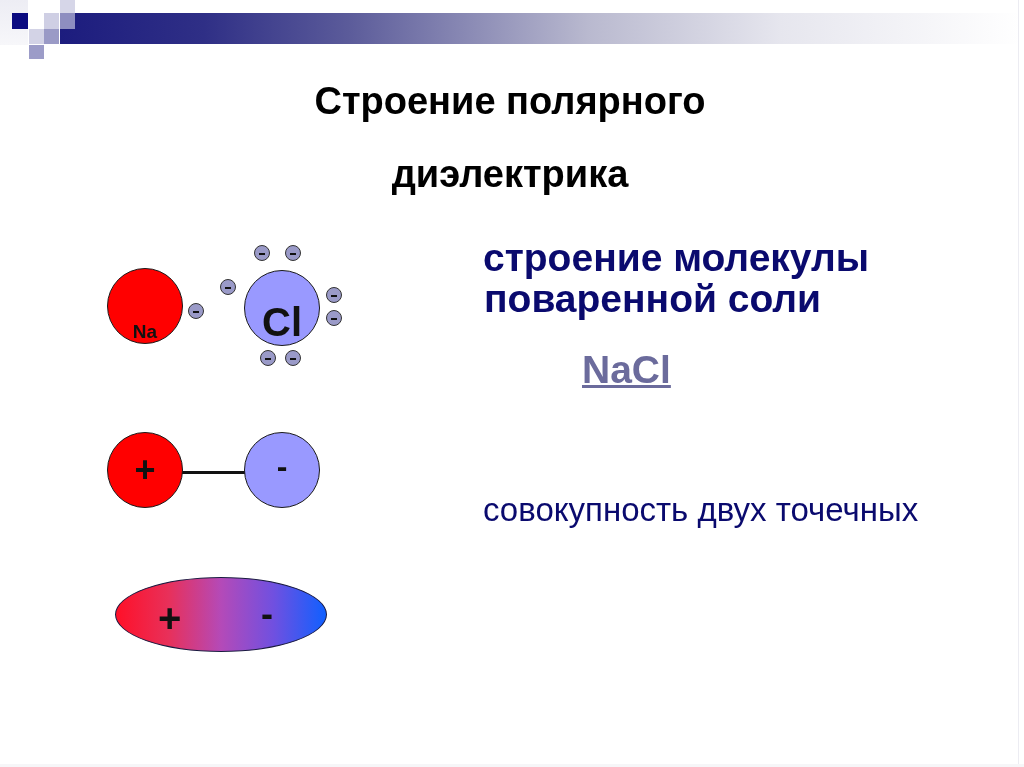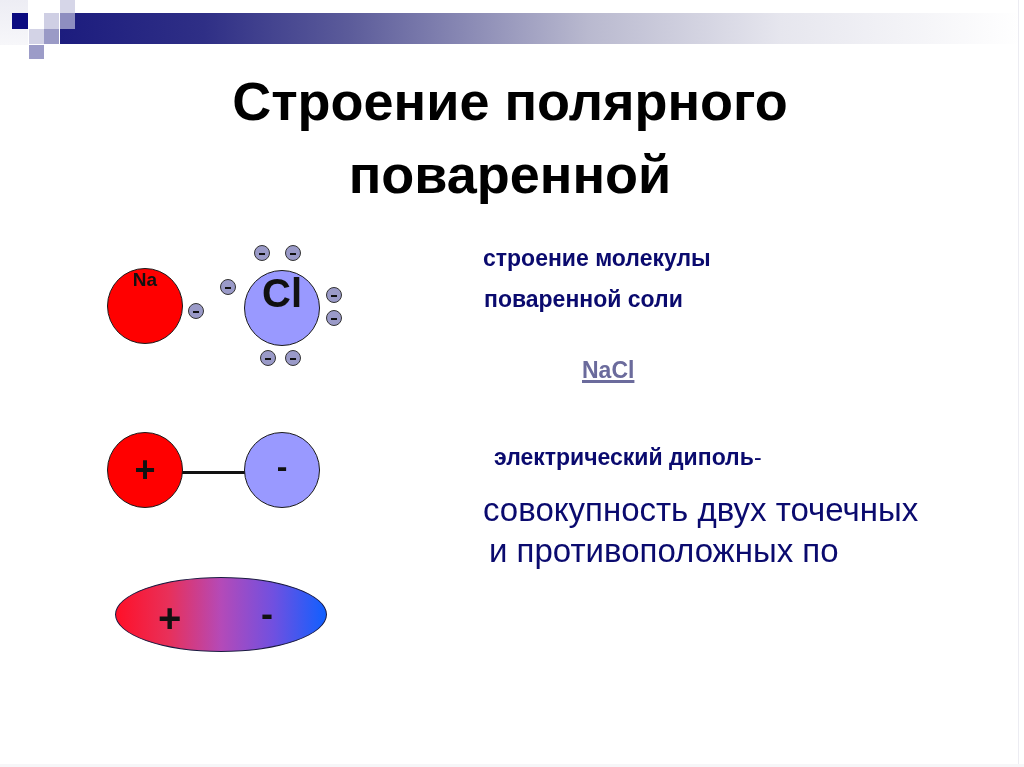"Строение полярного" .title { font-size: 54px -> 38px }
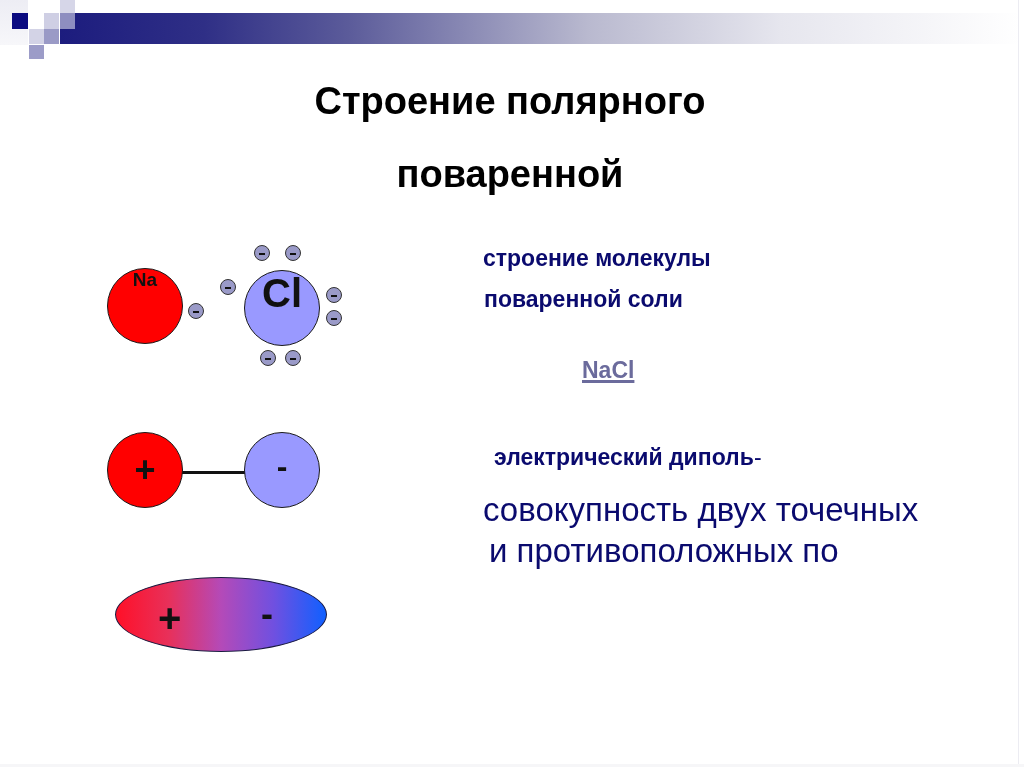"поваренной" div { text: поваренной -> диэлектрика }
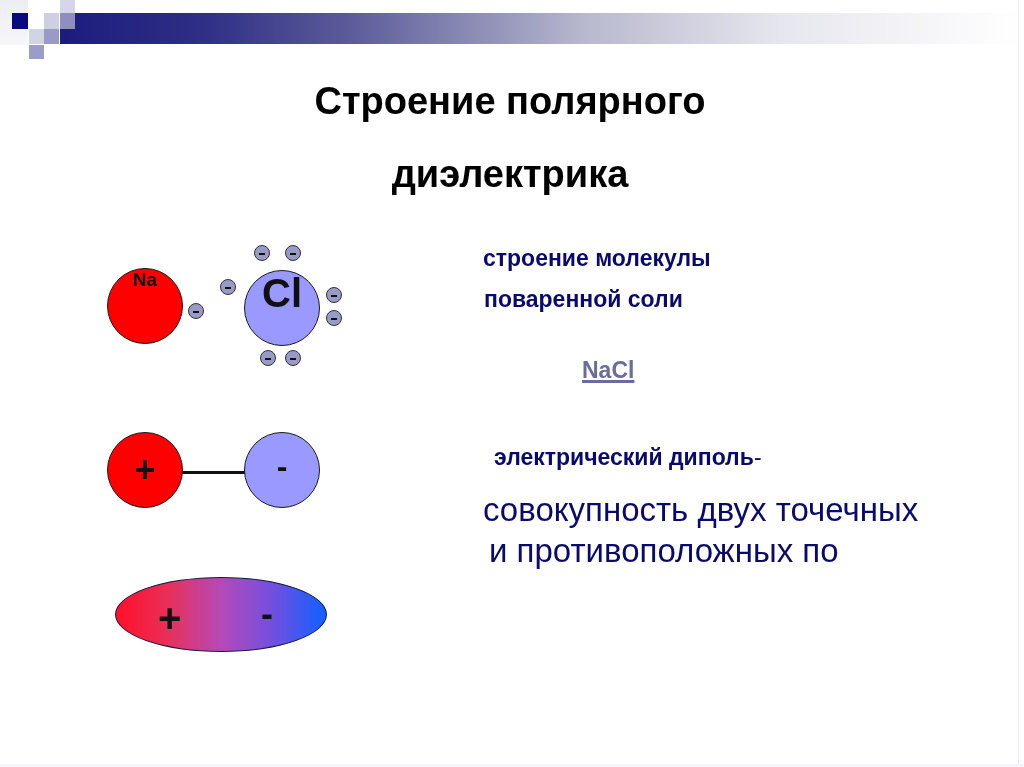"строение молекулы" .txt { font-size: 23px -> 39px }
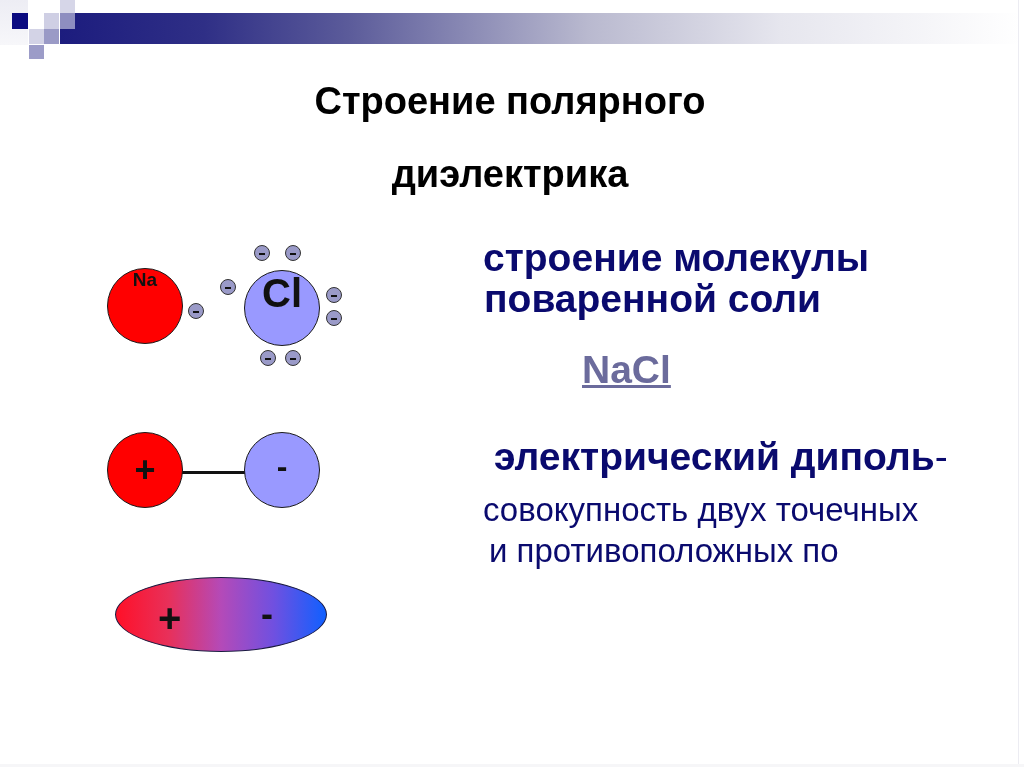"Na" .atom { align-items: flex-start -> flex-end }
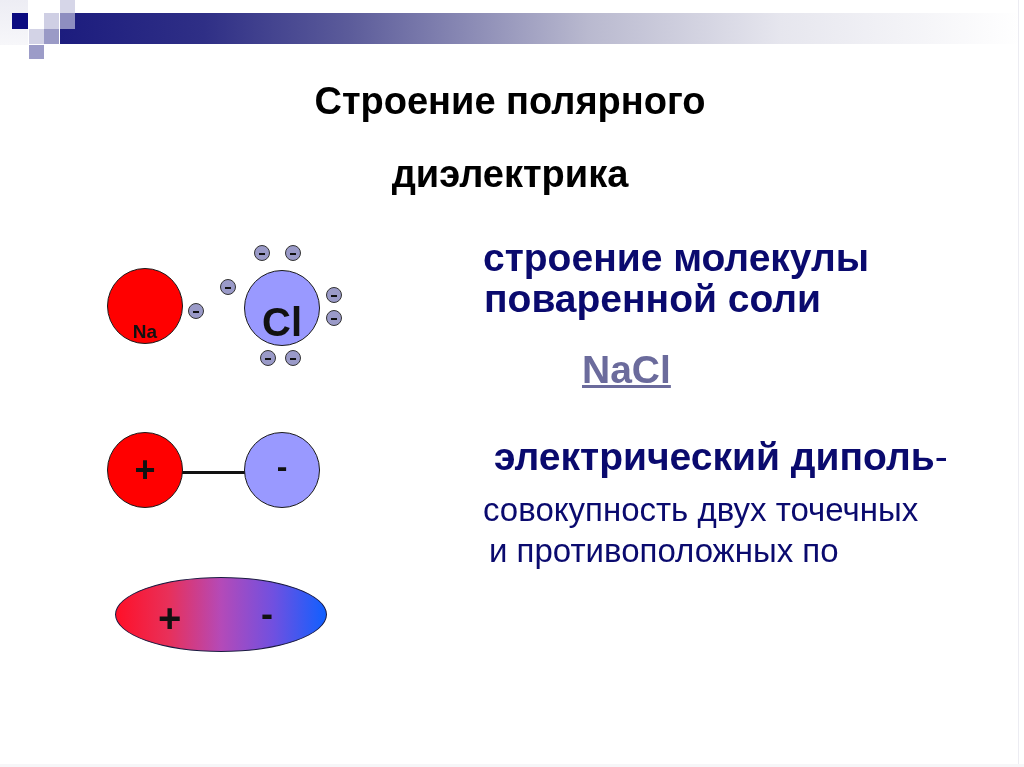"электрический диполь-" div.txt { html: <div> <span>электрический диполь</span><span>-</span> </div> -> none }
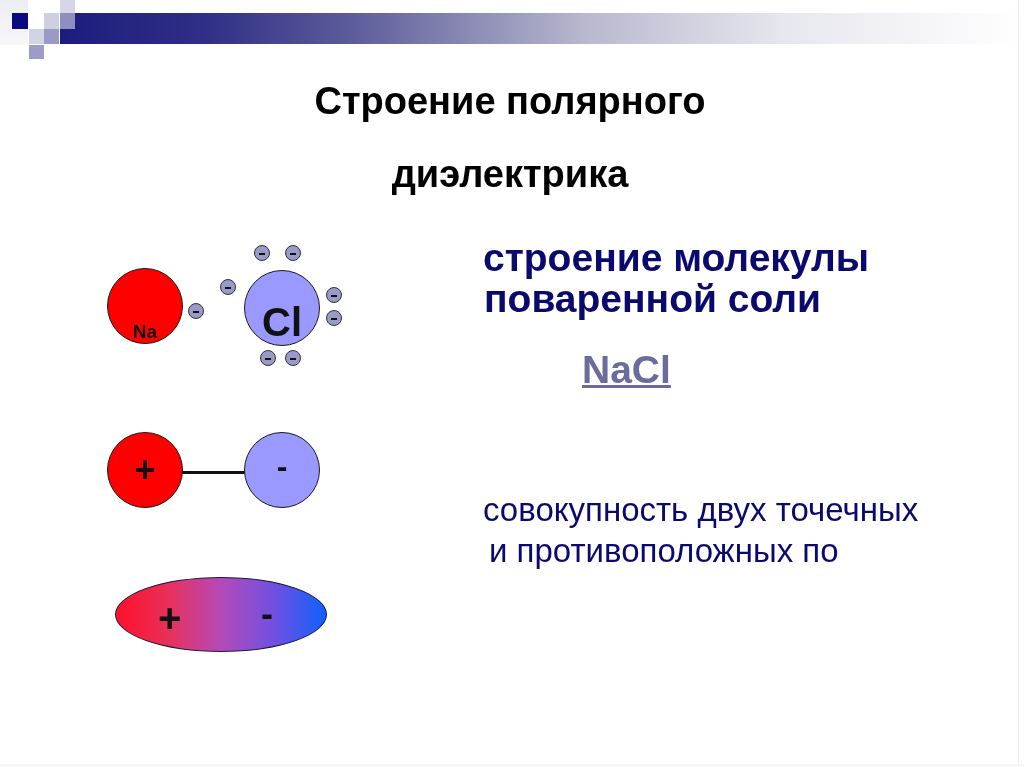"и противоположных по" span.l3 { html: <span>и противоположных по</span> -> none }
